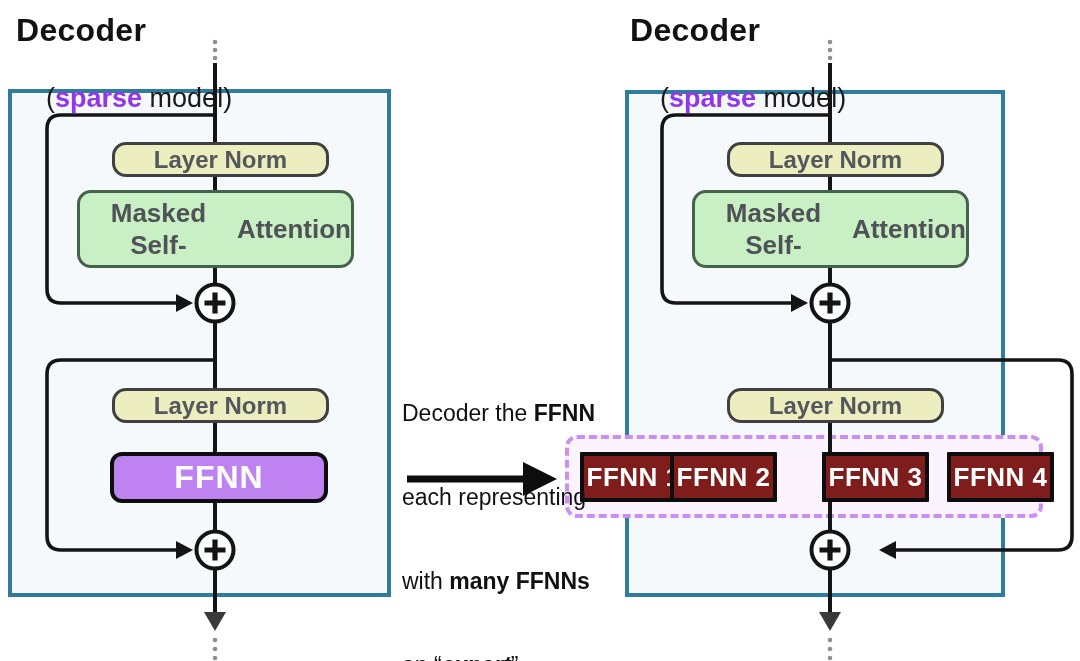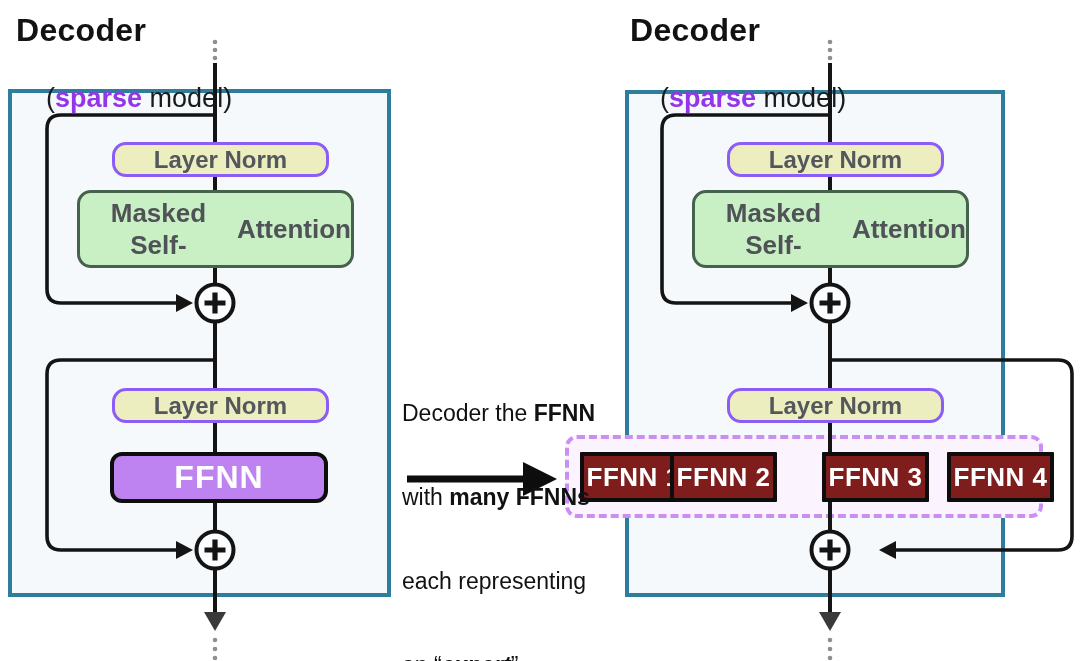"Layer Norm" .layer-norm { border: 3px solid #8b5cf6 -> 3px solid #404040 }
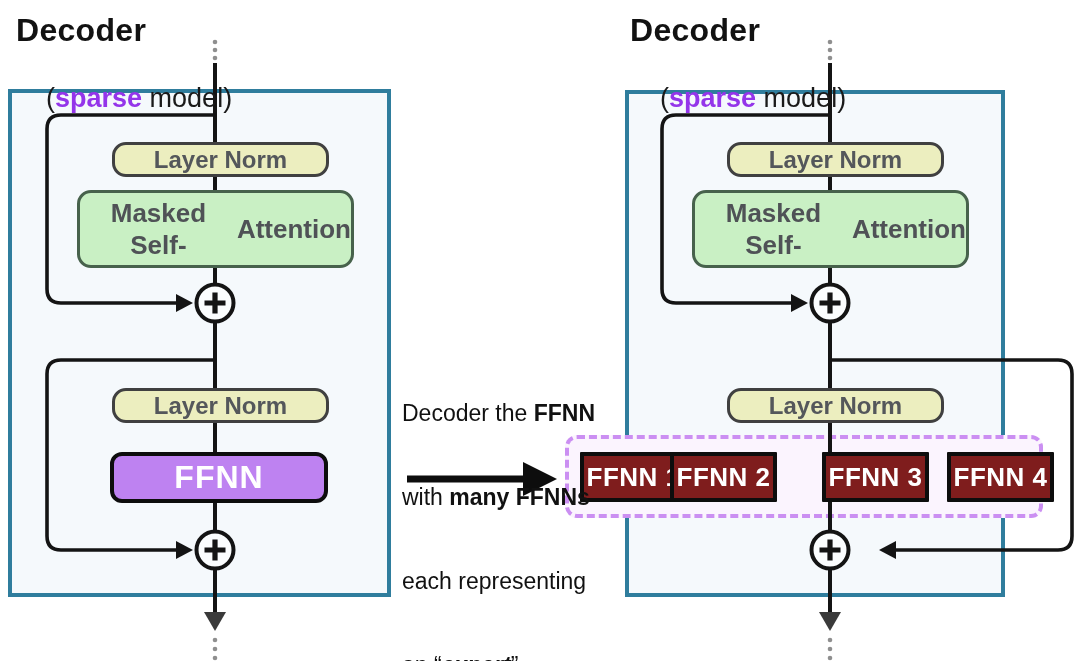"with many FFNNs" div { order: before "each representing" -> after "each representing" }
